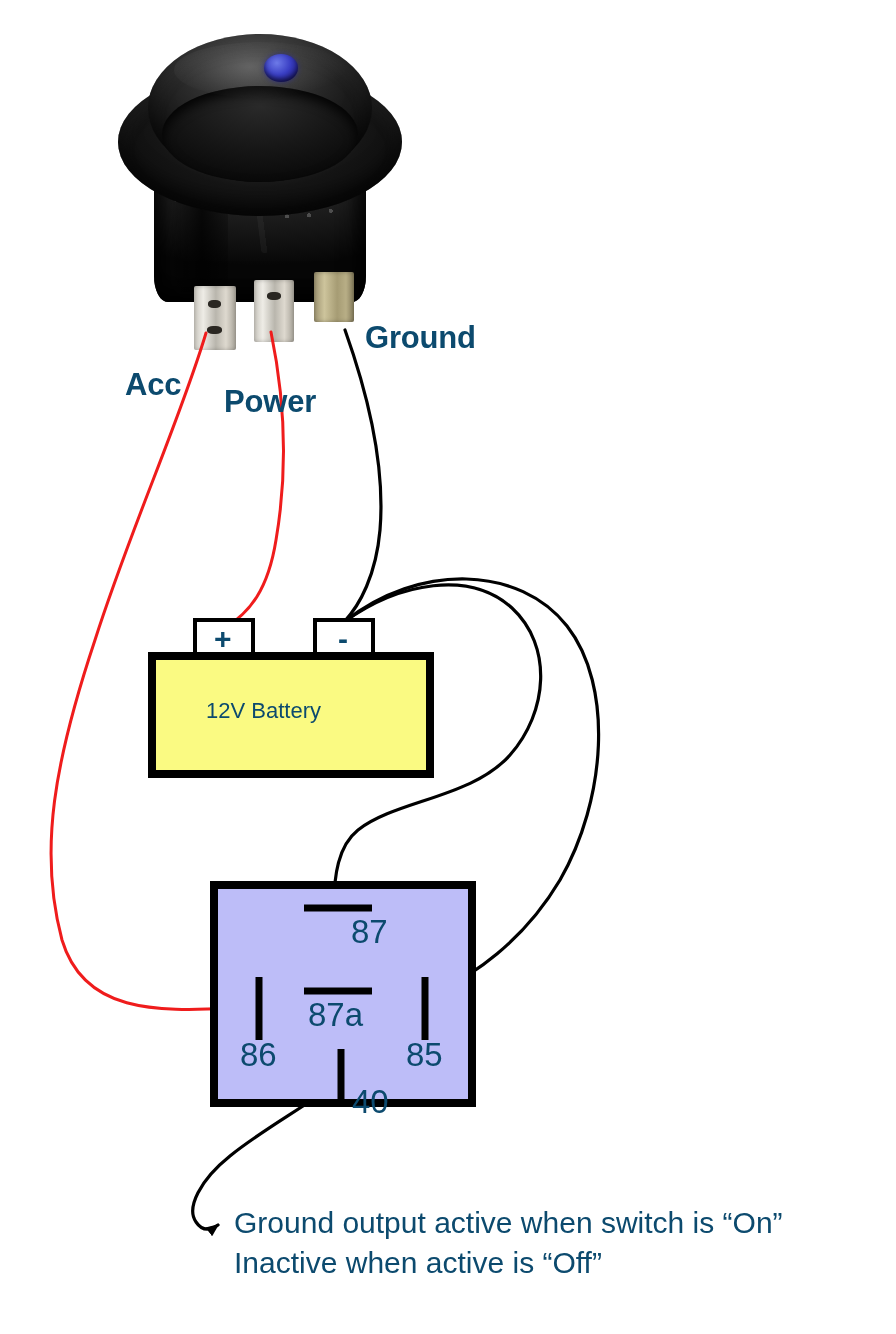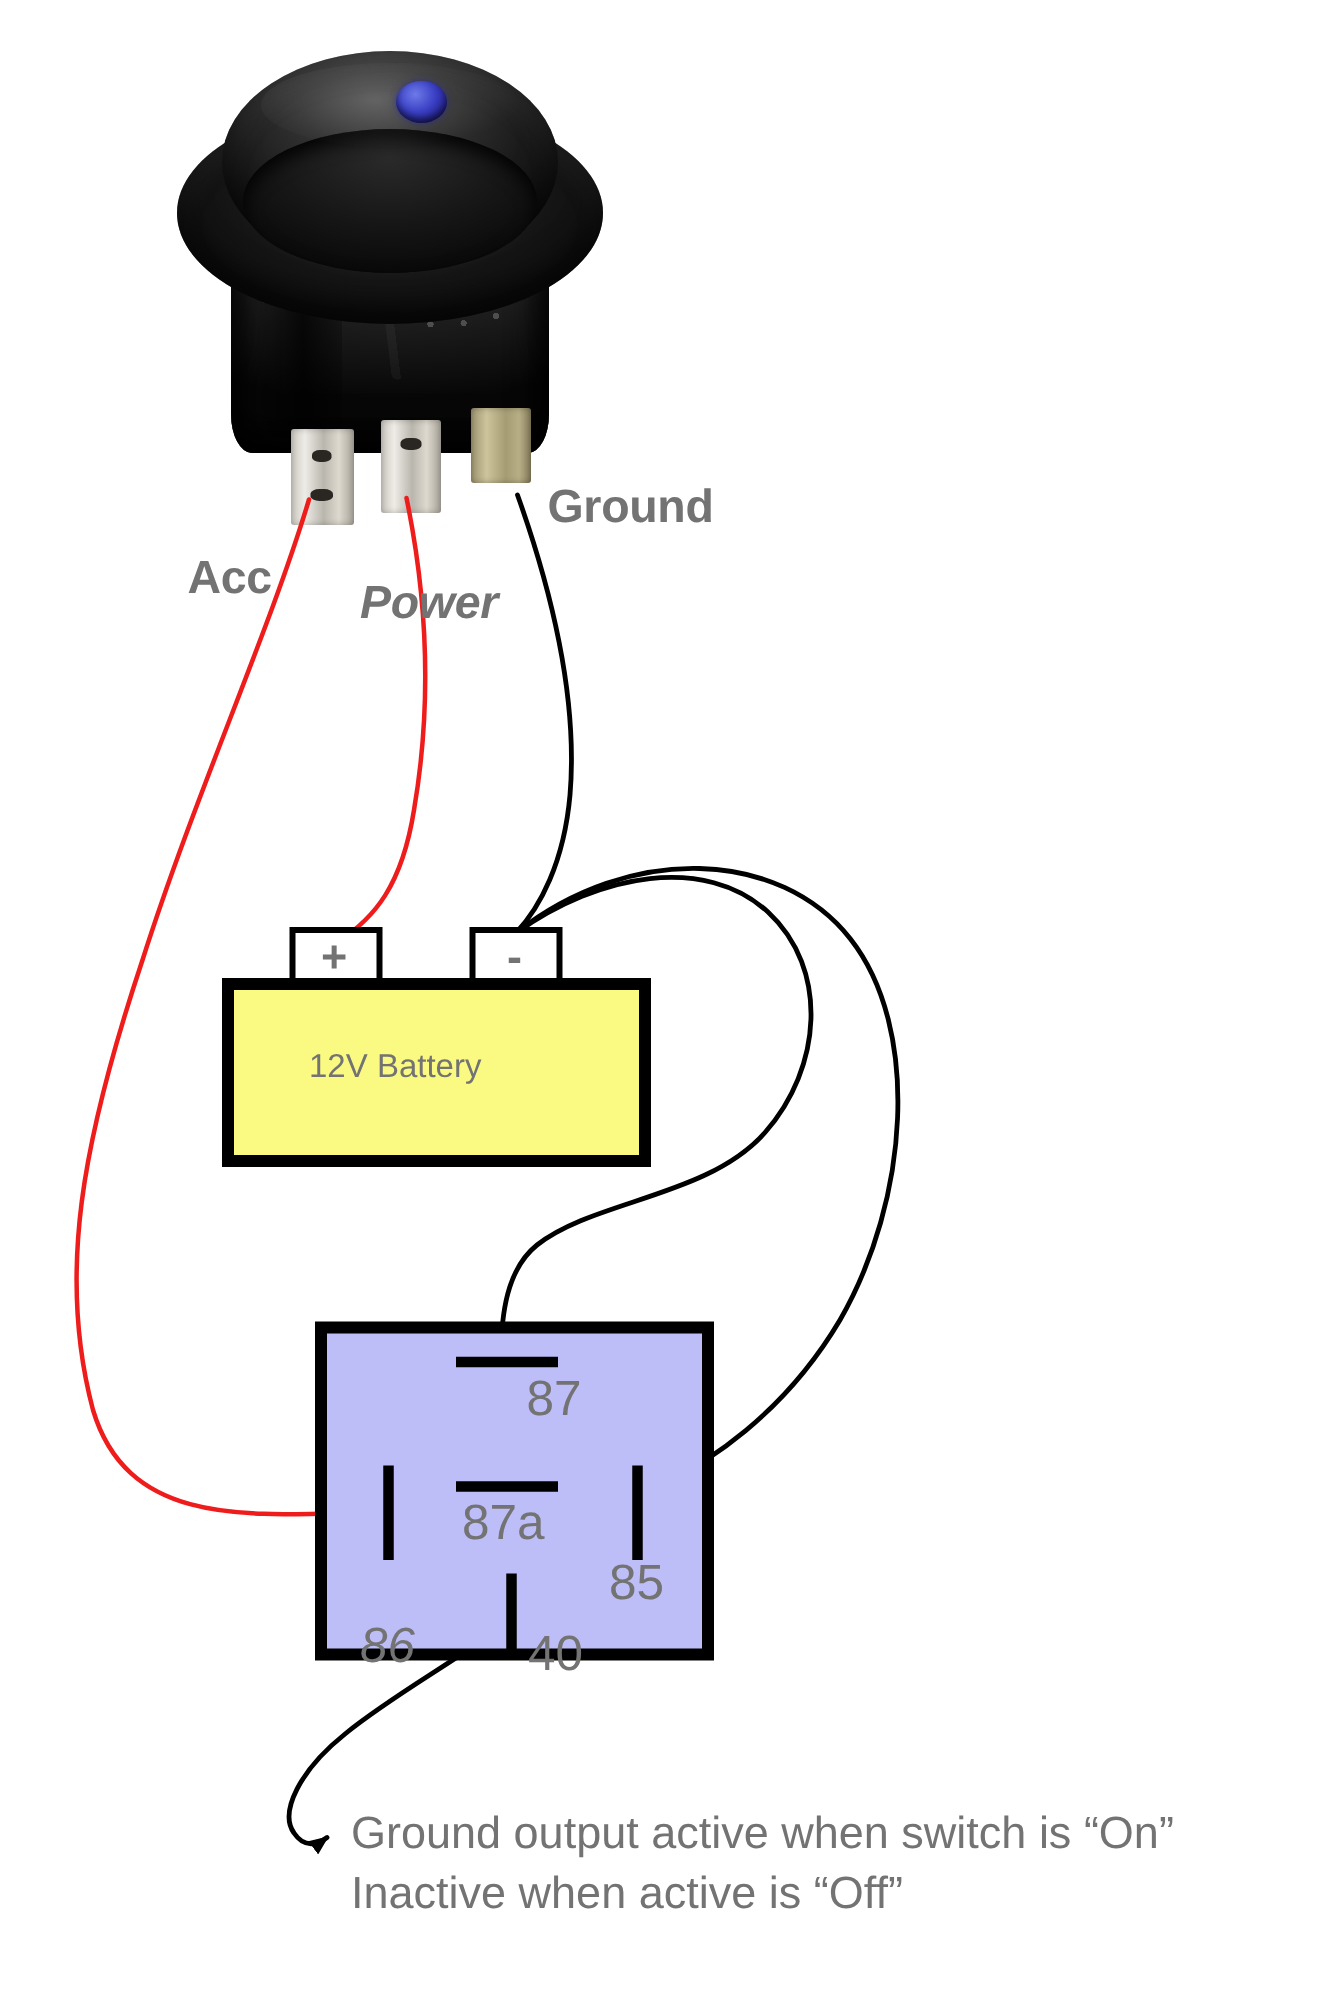"Ground" .lbl { color: #737373 -> #0c4a6e }
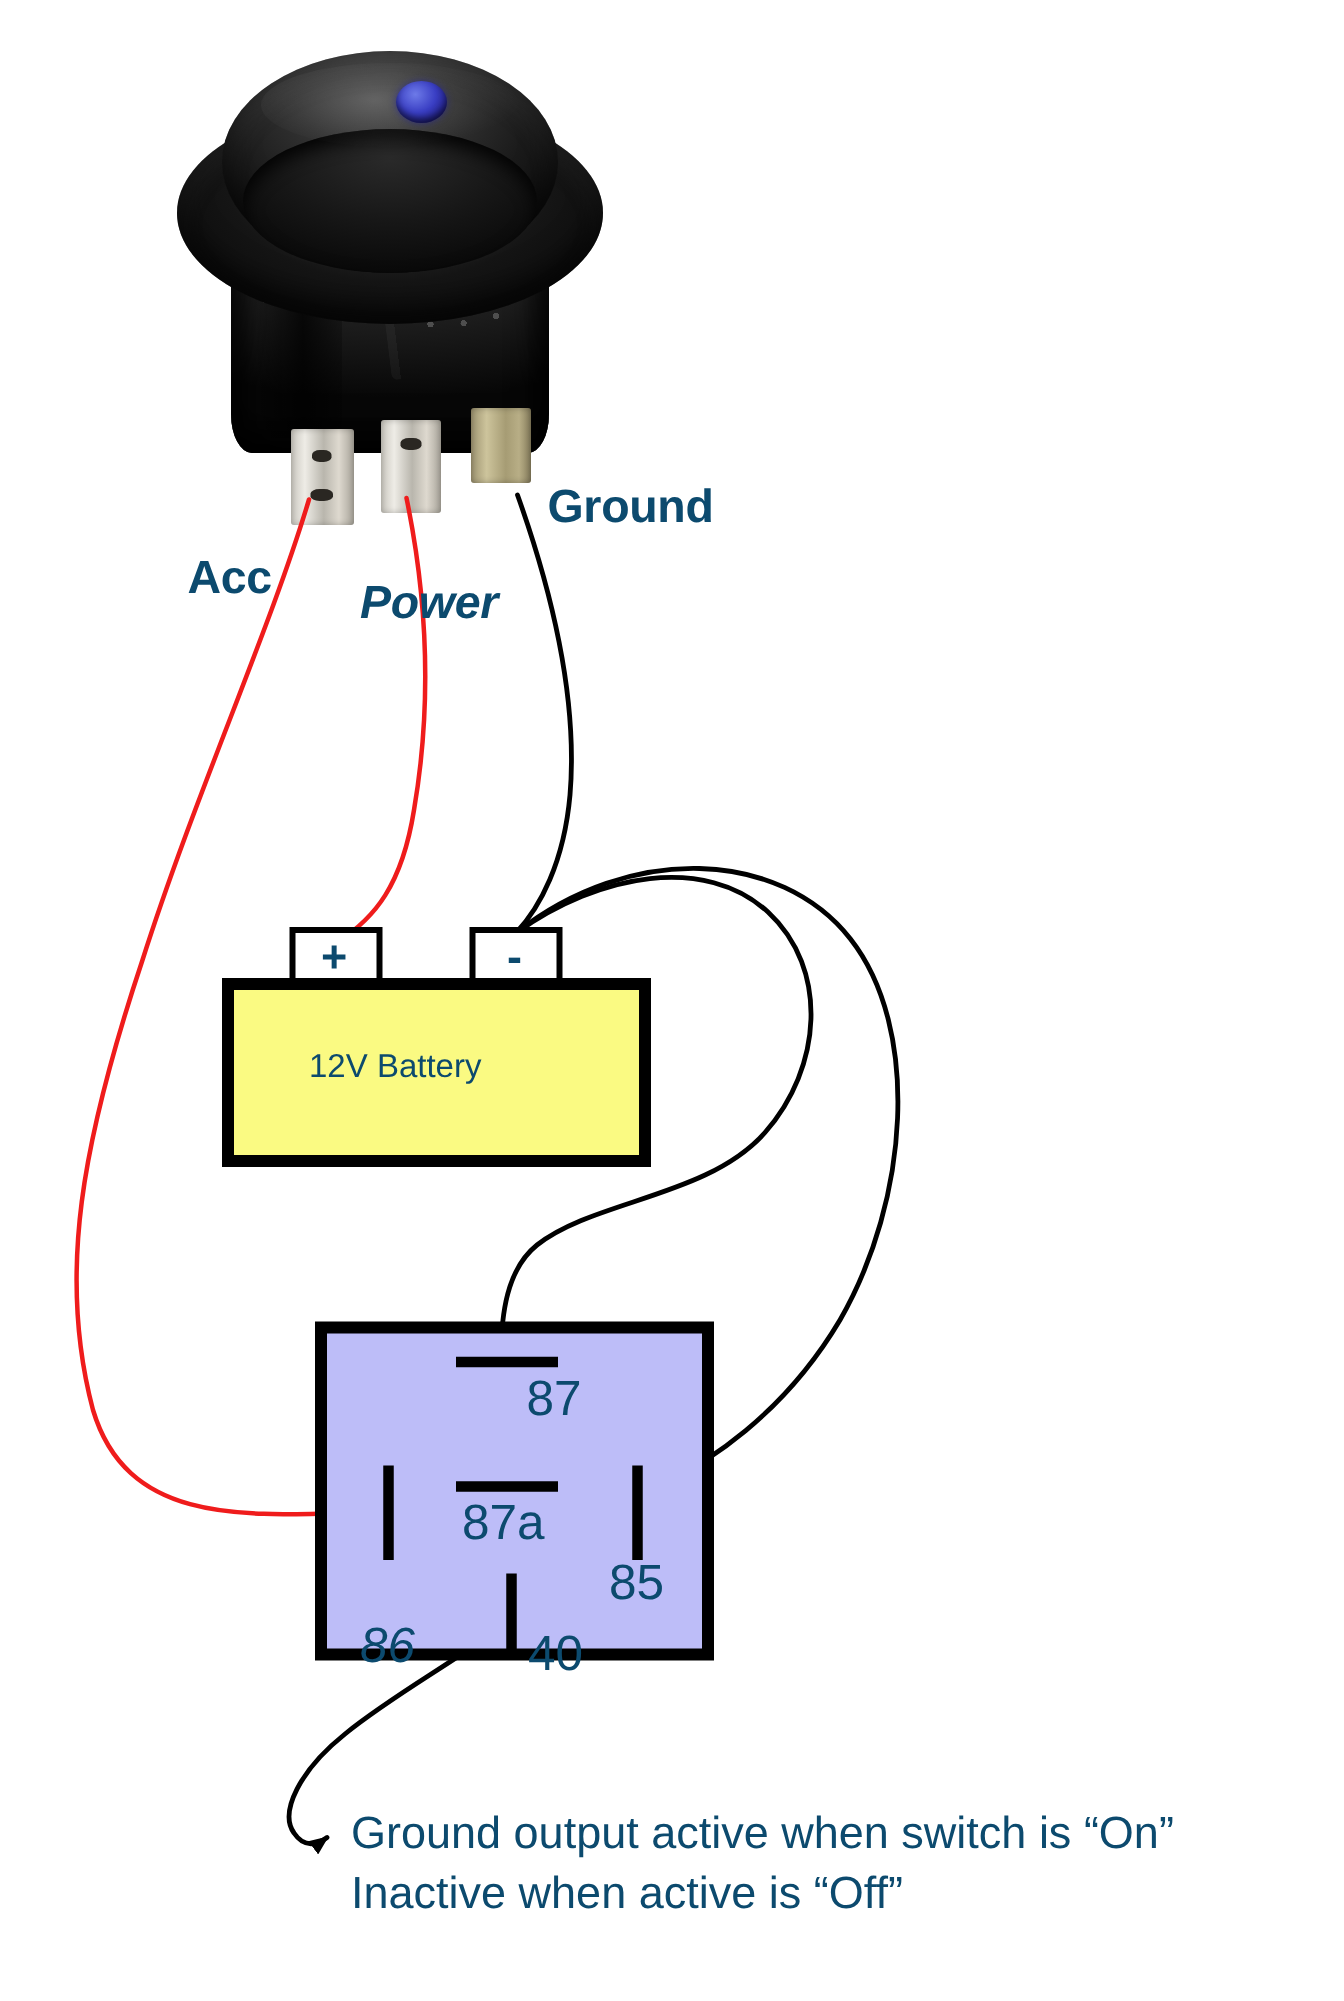"Power" div.lbl { font-style: italic -> none; left: 240px -> 224px }
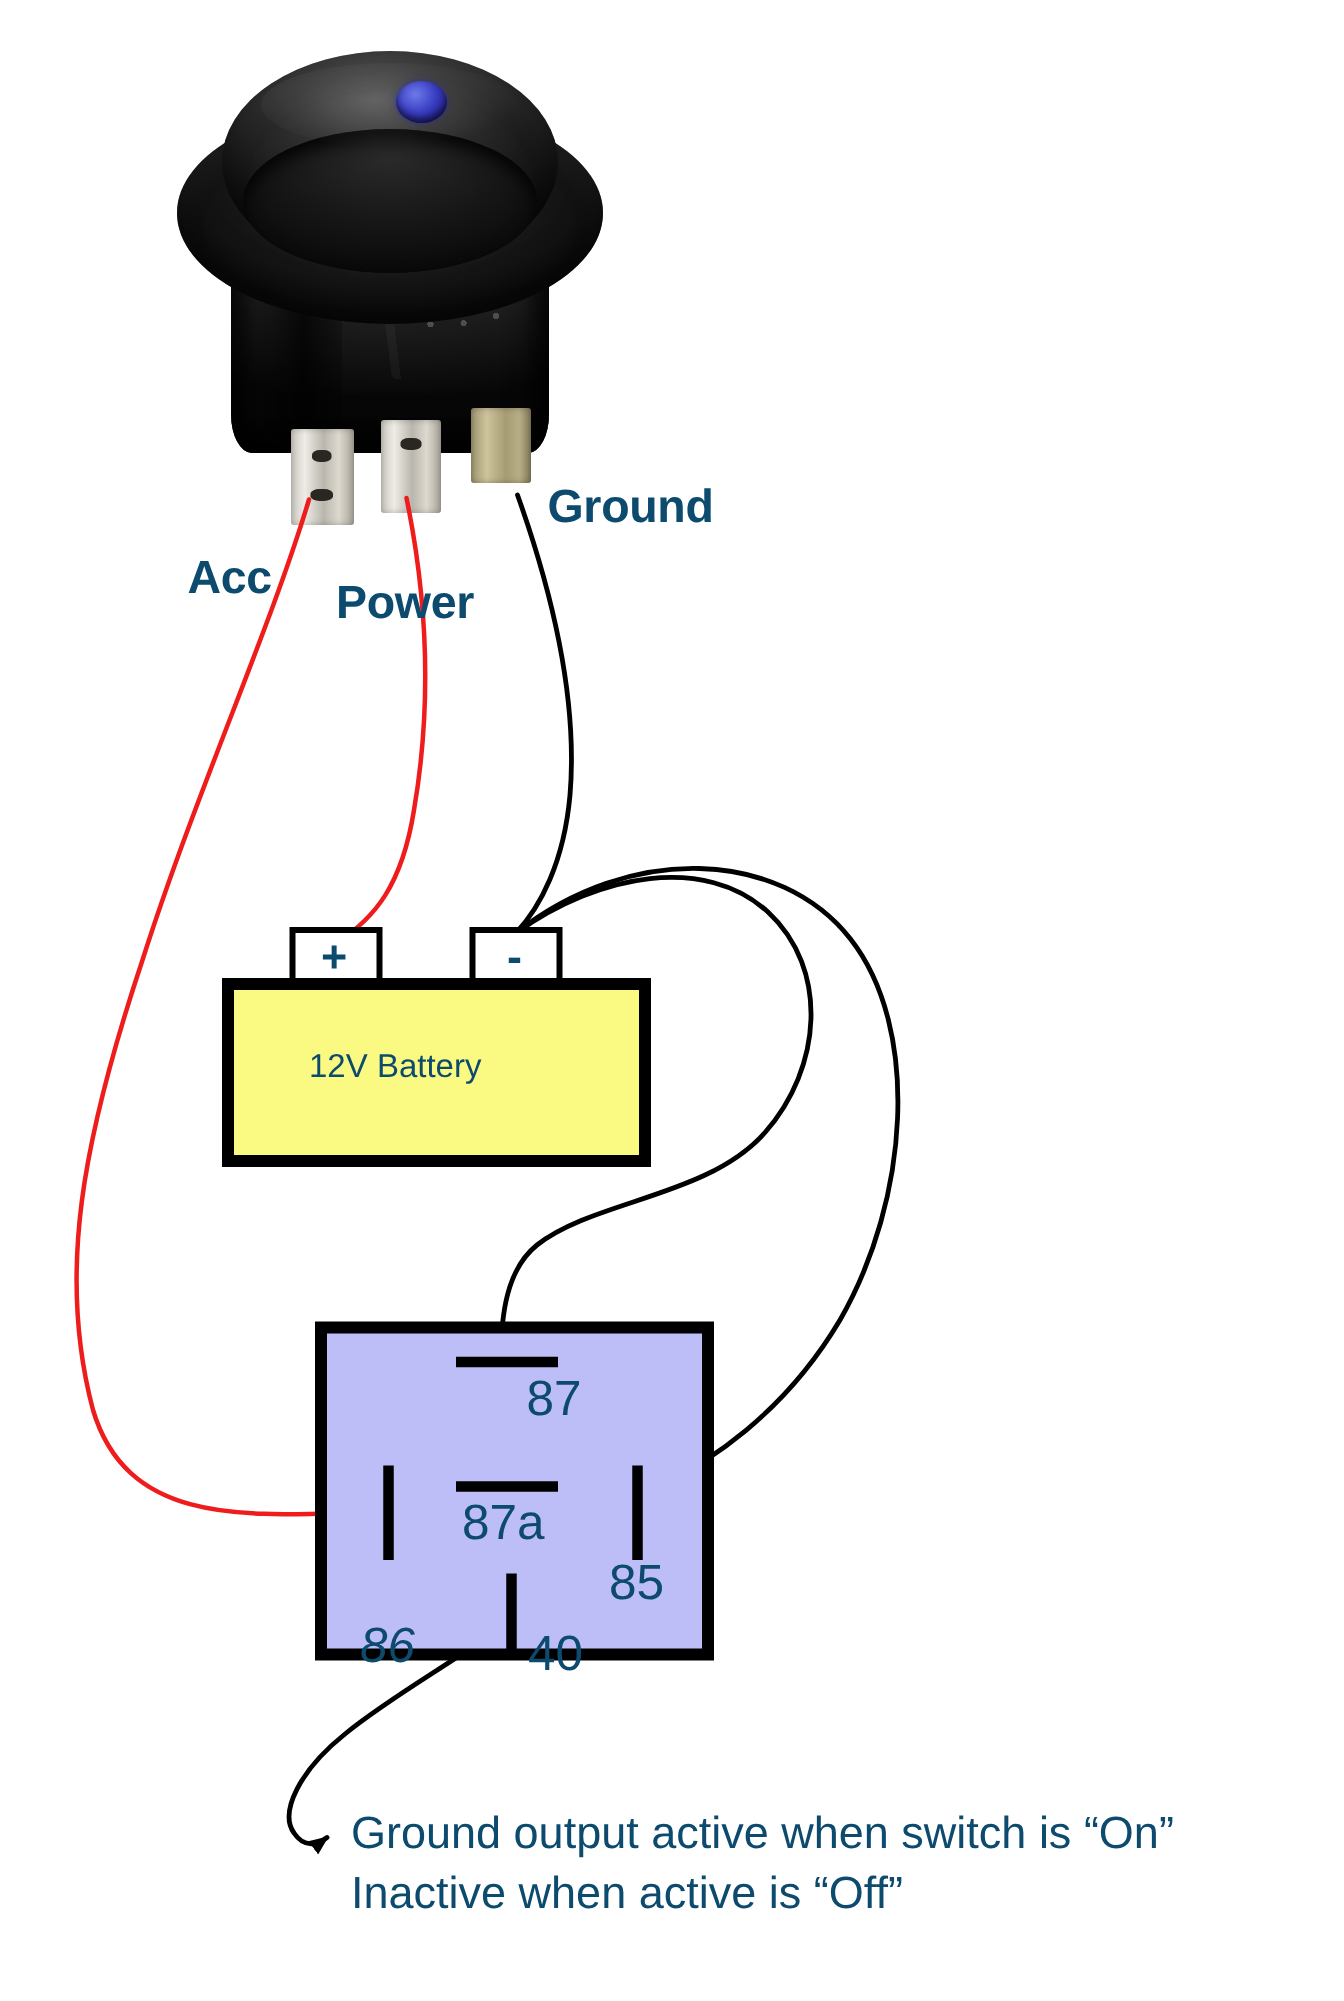"86" div.lbl { font-style: italic -> none; top: 1080px -> 1038px }
